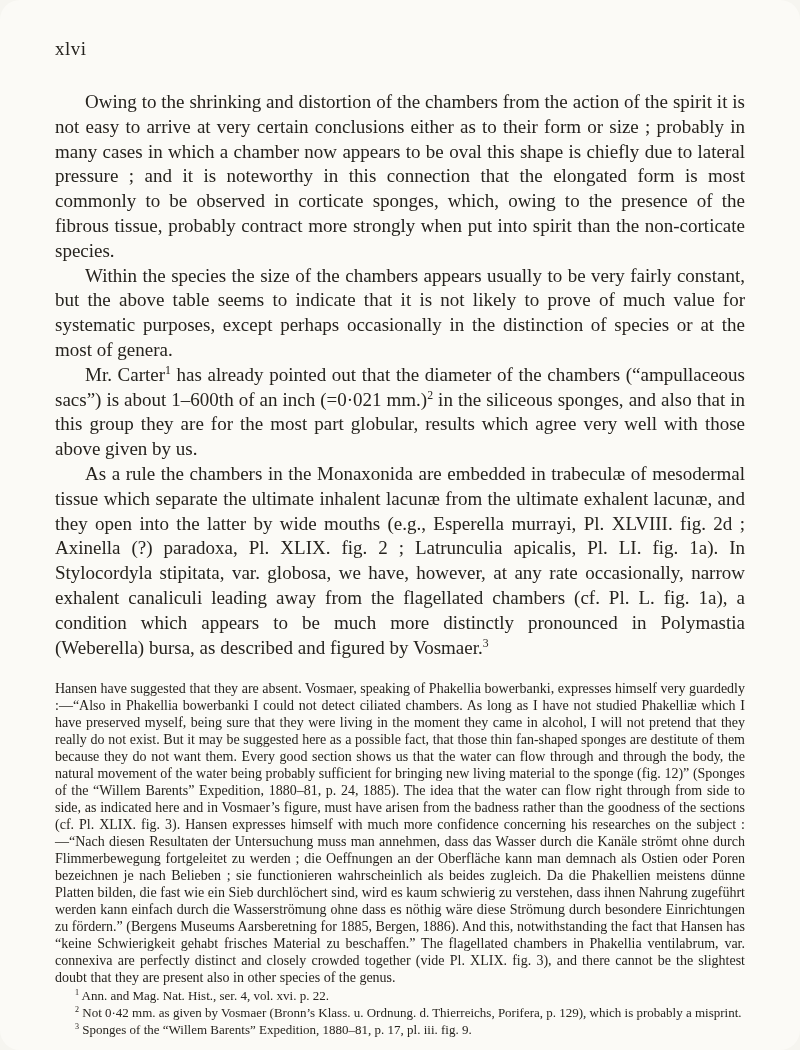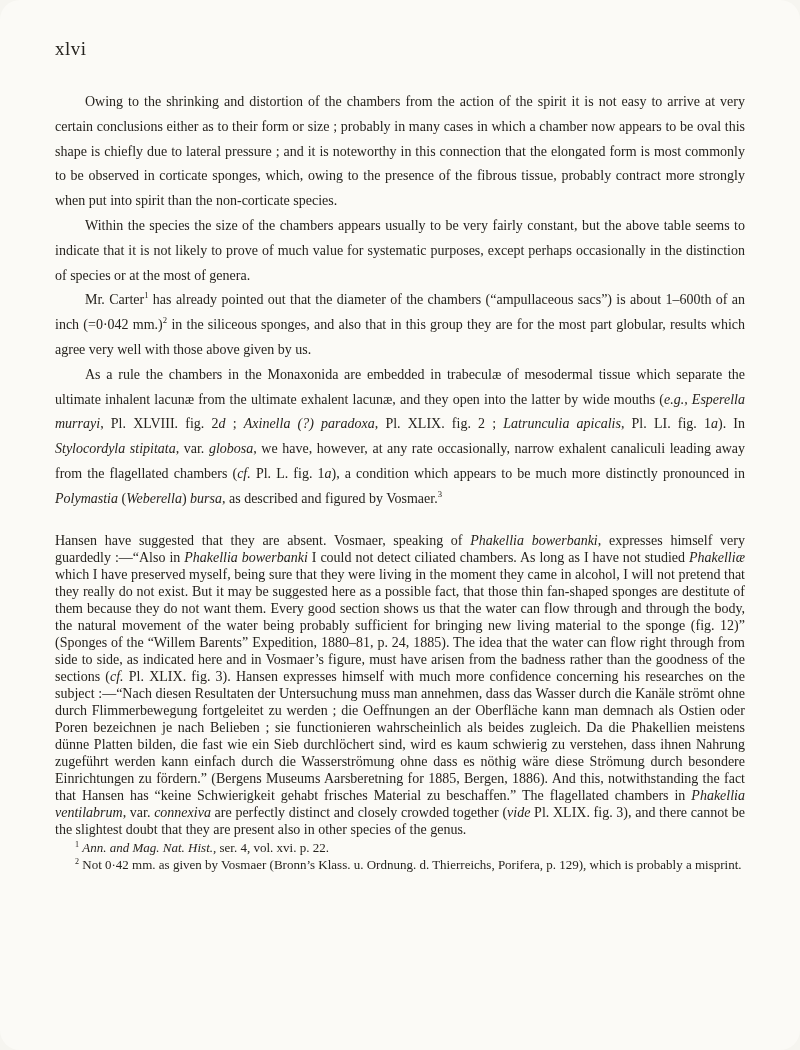"Owing to the shrinking and" .para { font-size: 14px -> 19px }
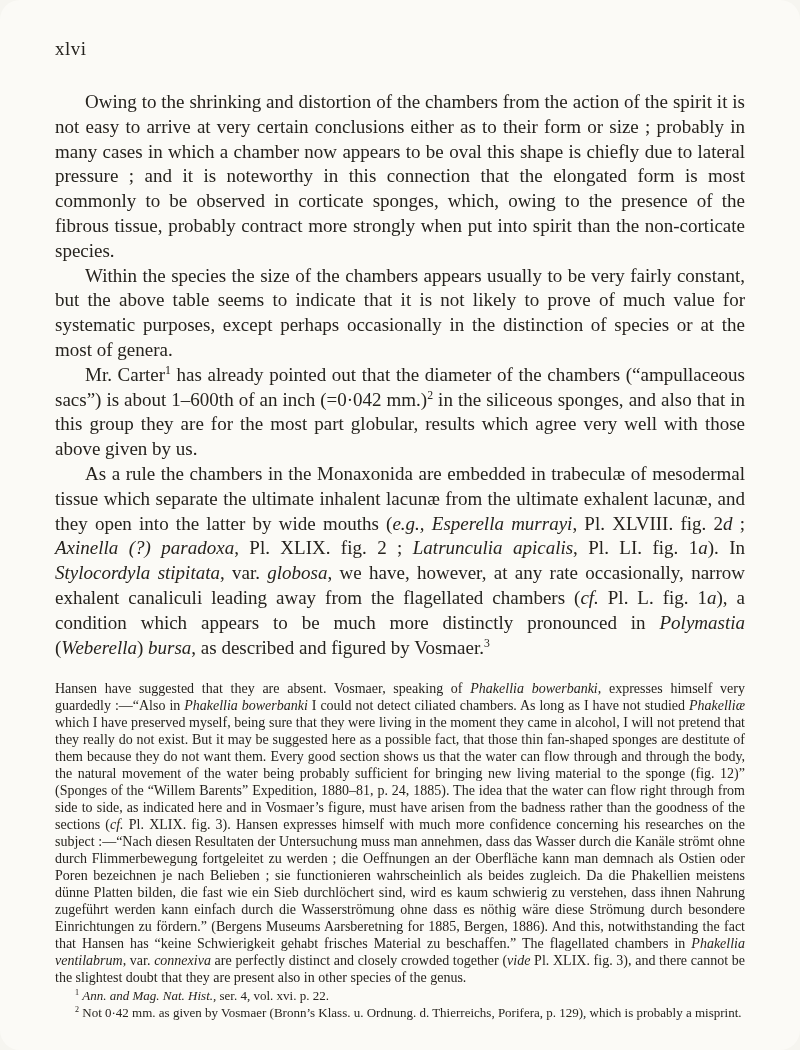"has already pointed out that" span { text: 042 -> 021 }
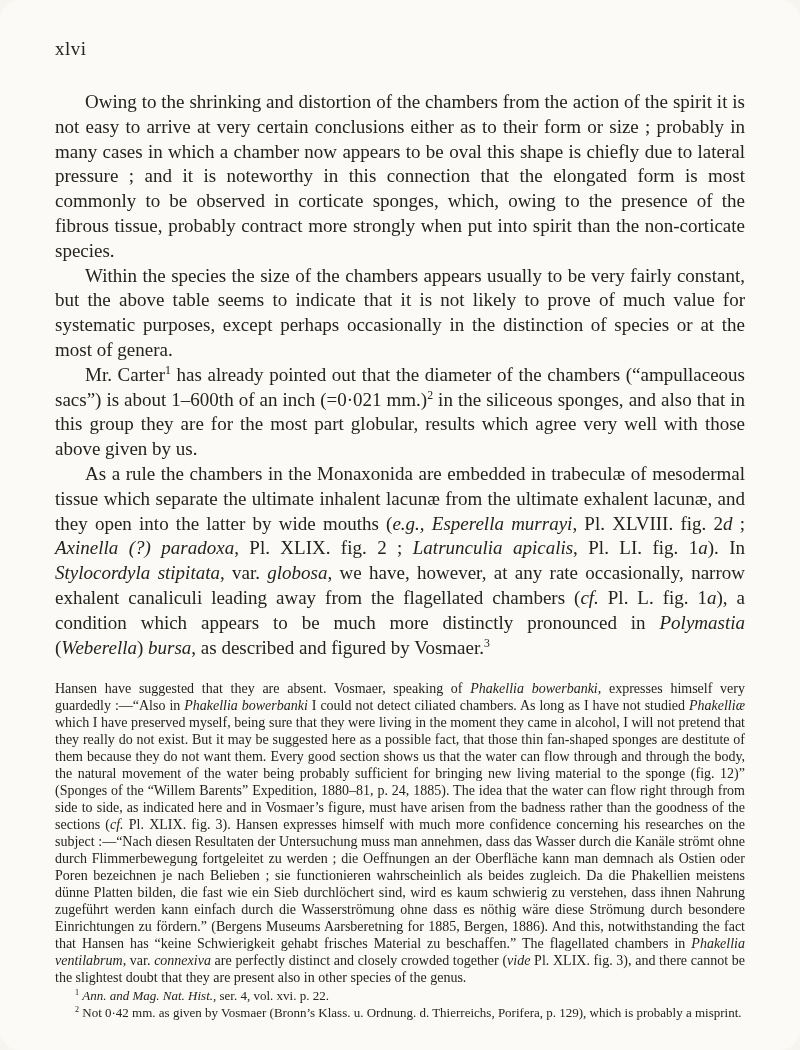"e.g., Esperella murrayi" .it { font-style: italic -> none }
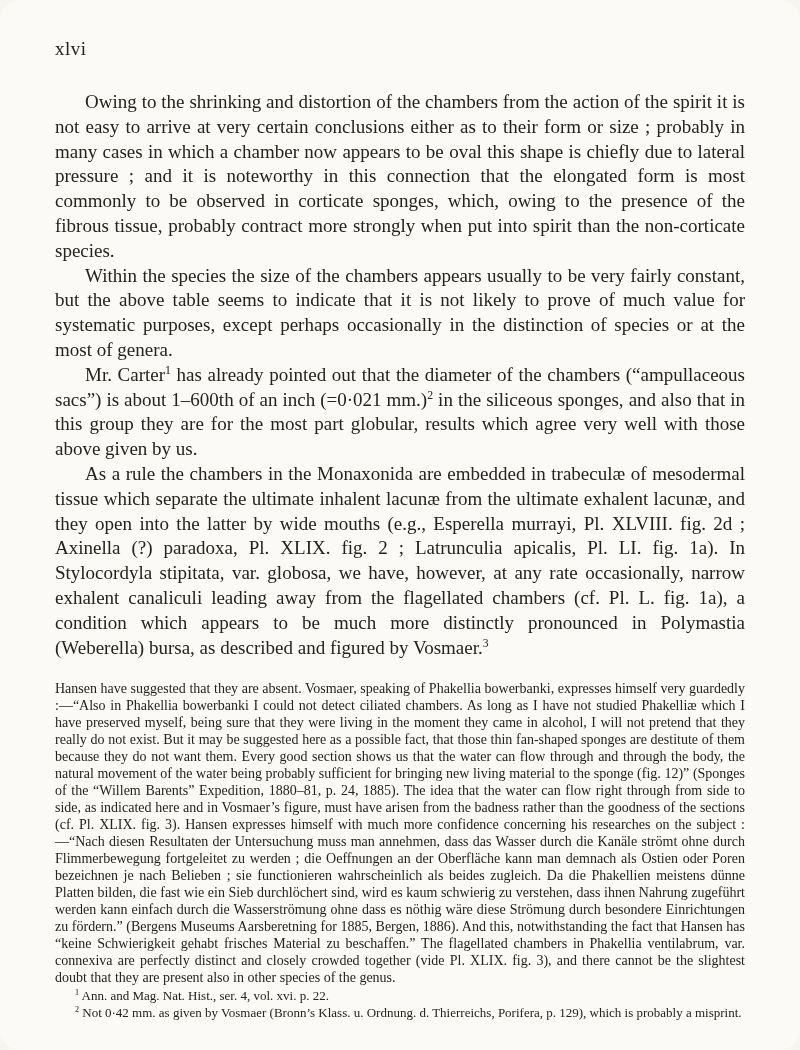"3 Sponges of the “Willem" p.fn { html: none -> <p><sup>3</sup><span> Sponges of the “Willem Barents” Expedition, 1880–81, p. 17, pl. iii. fig. 9.</span></p> }
